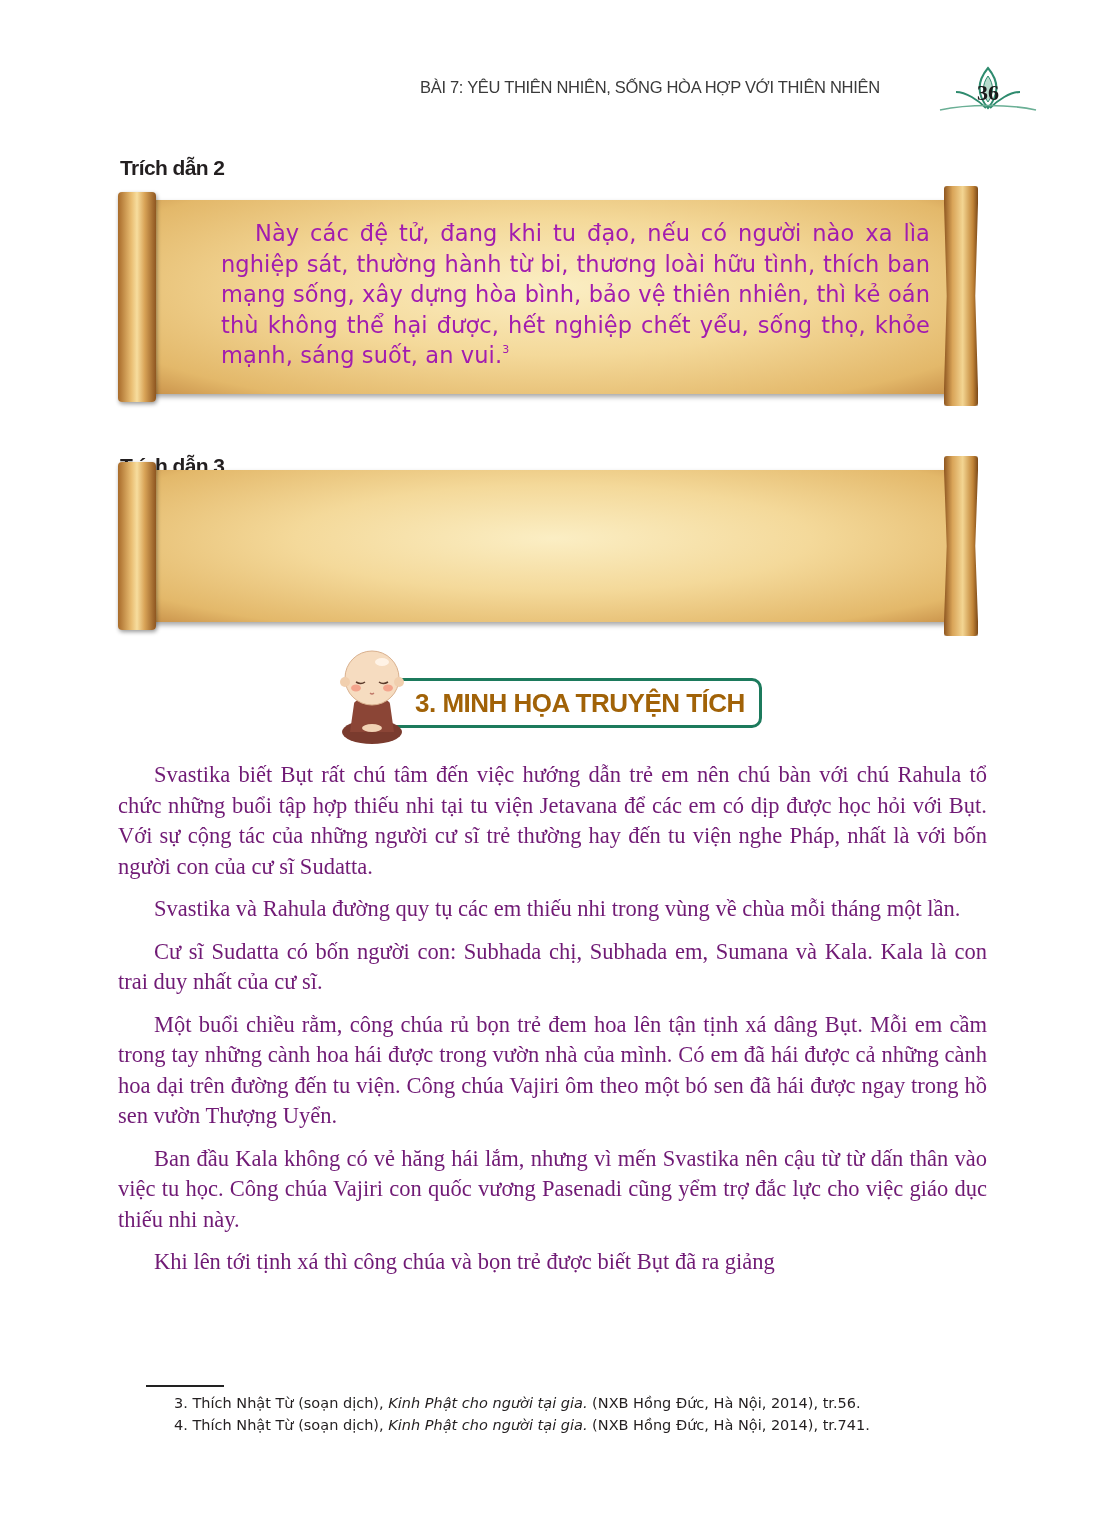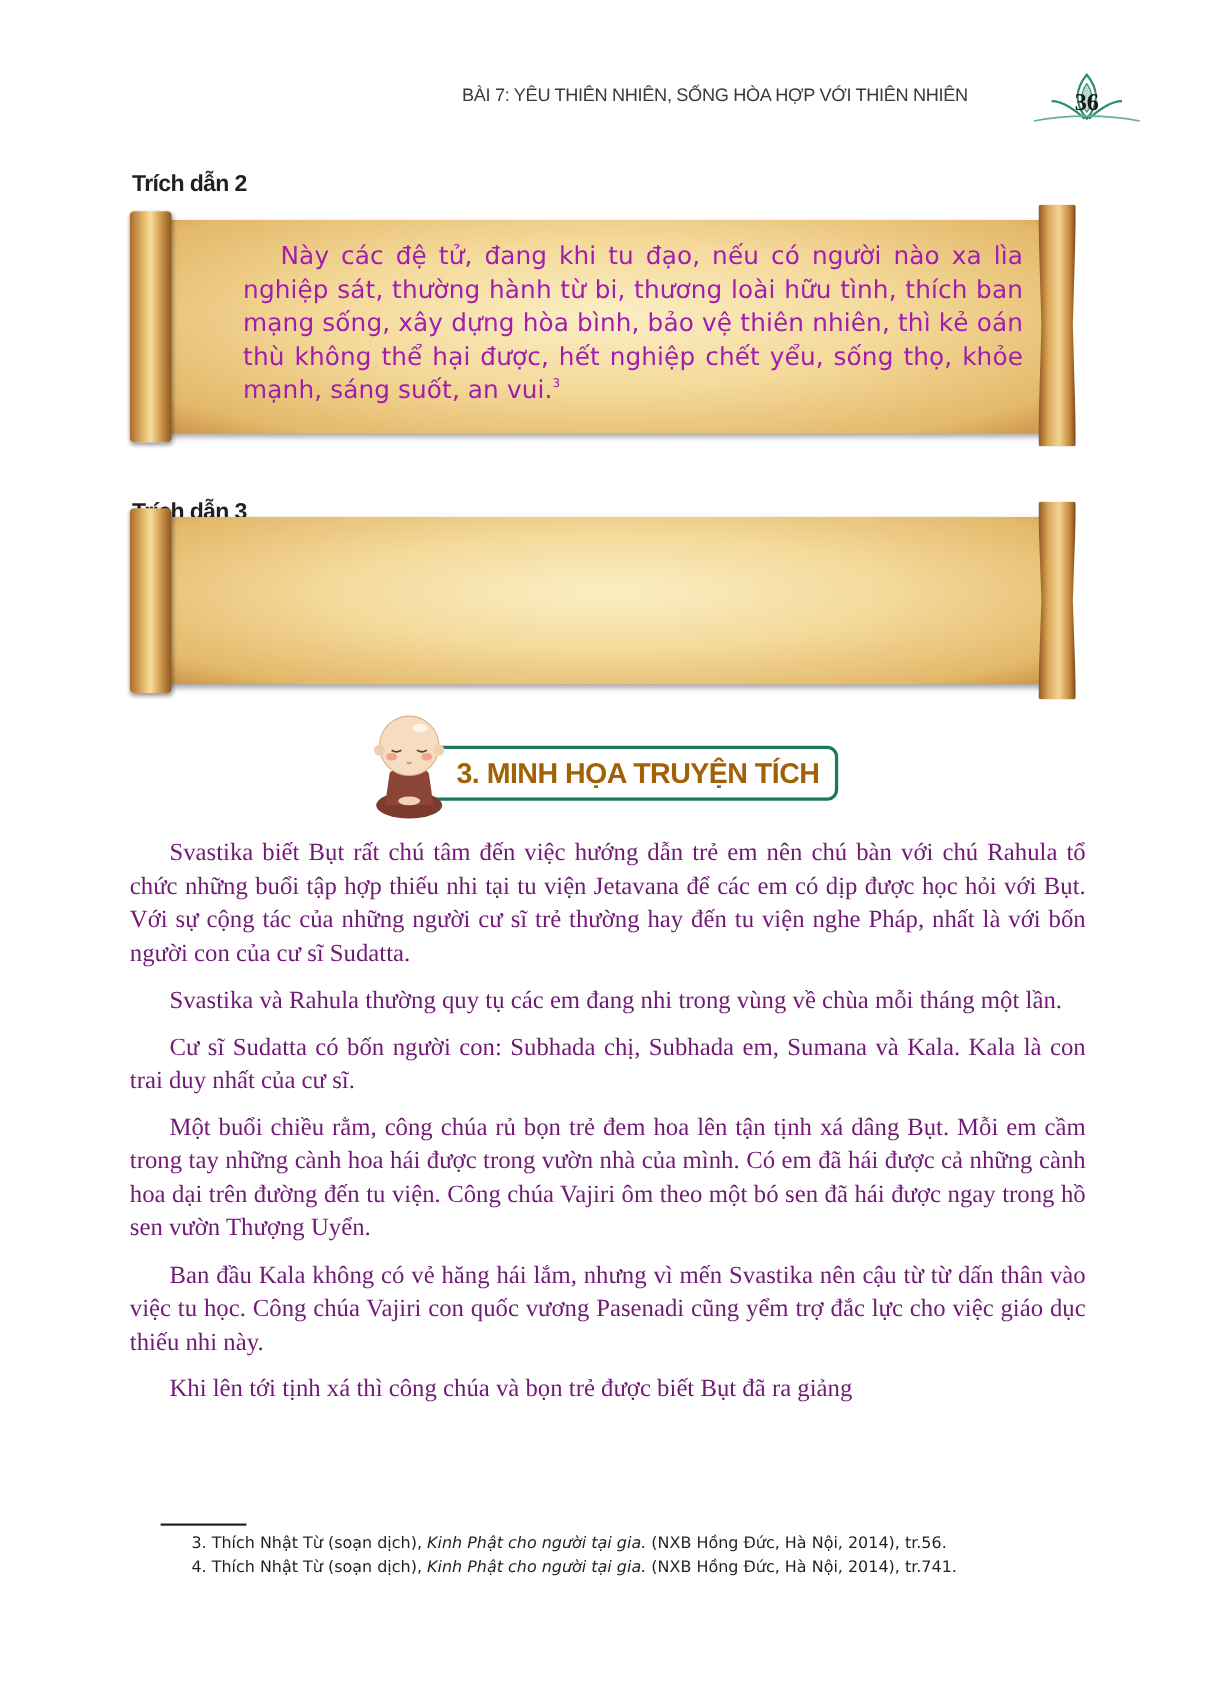"Svastika và Rahula thường quy" p { text: thường quy tụ các em đang -> đường quy tụ các em thiếu }
